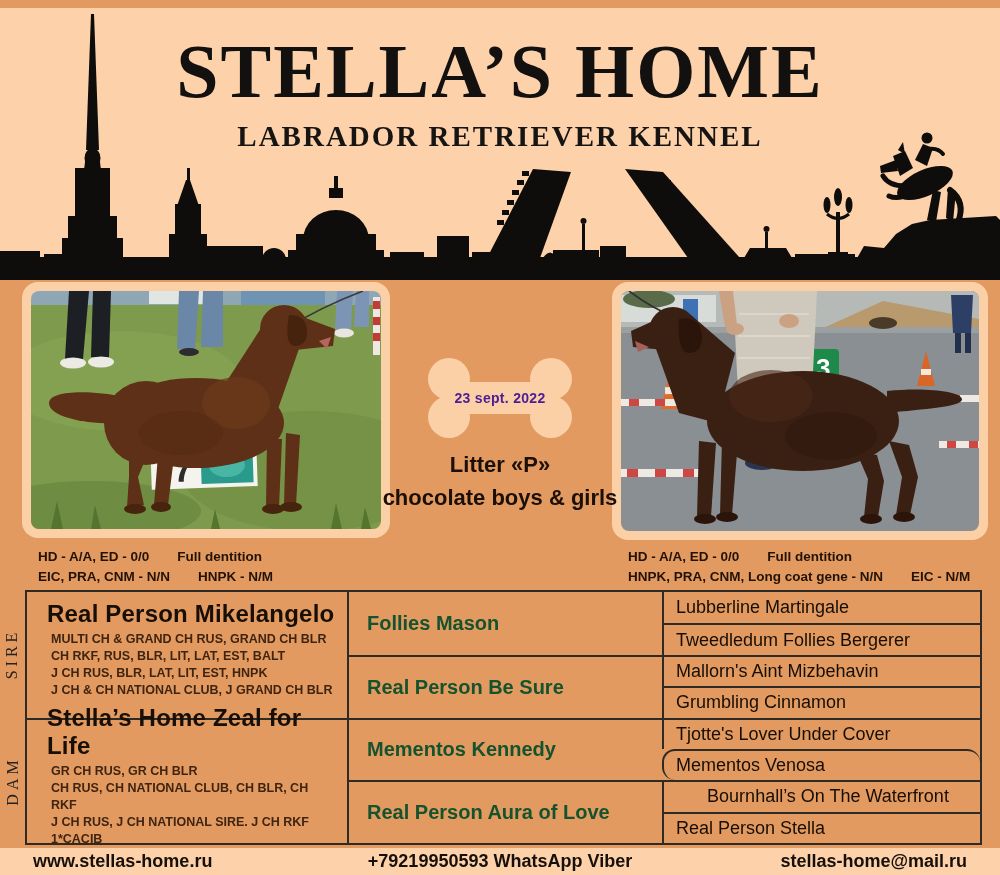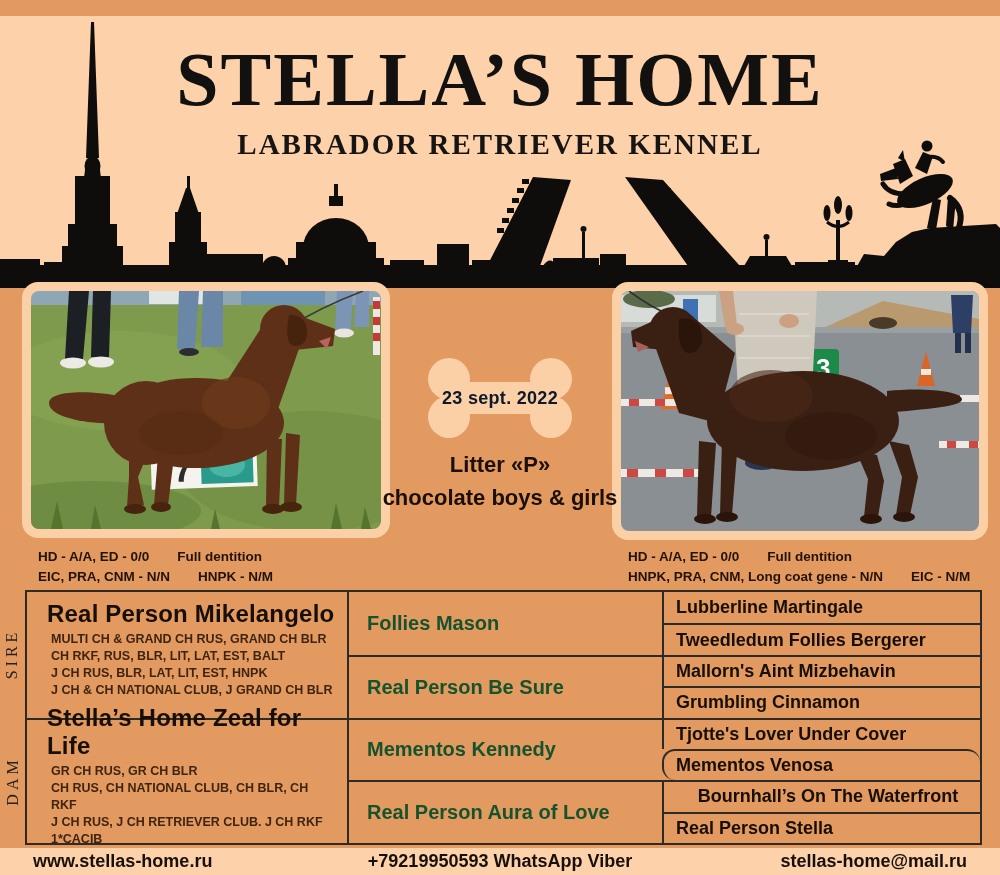"STELLA’S HOME" .header { top: 16px -> 8px }
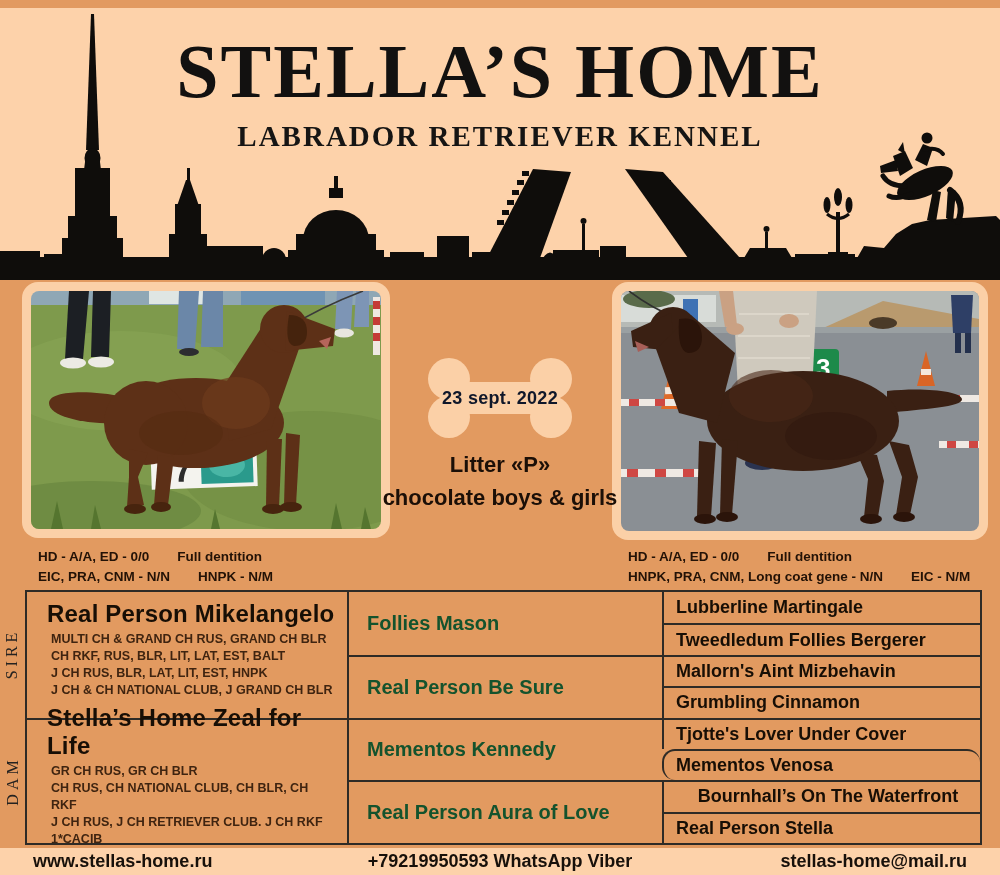"23 sept. 2022" .bone-label { color: #0f172a -> #4c1d95; font-size: 18px -> 14px }
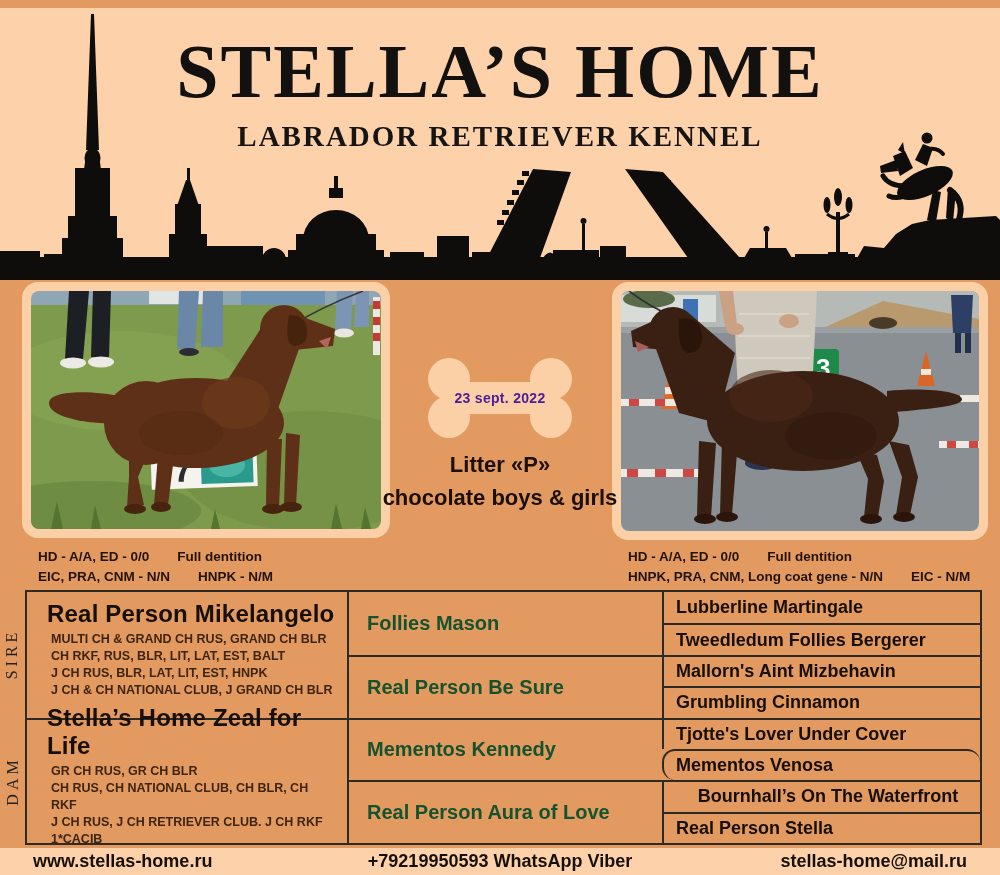"Lubberline Martingale" .ggp-cell { font-weight: 700 -> 400 }
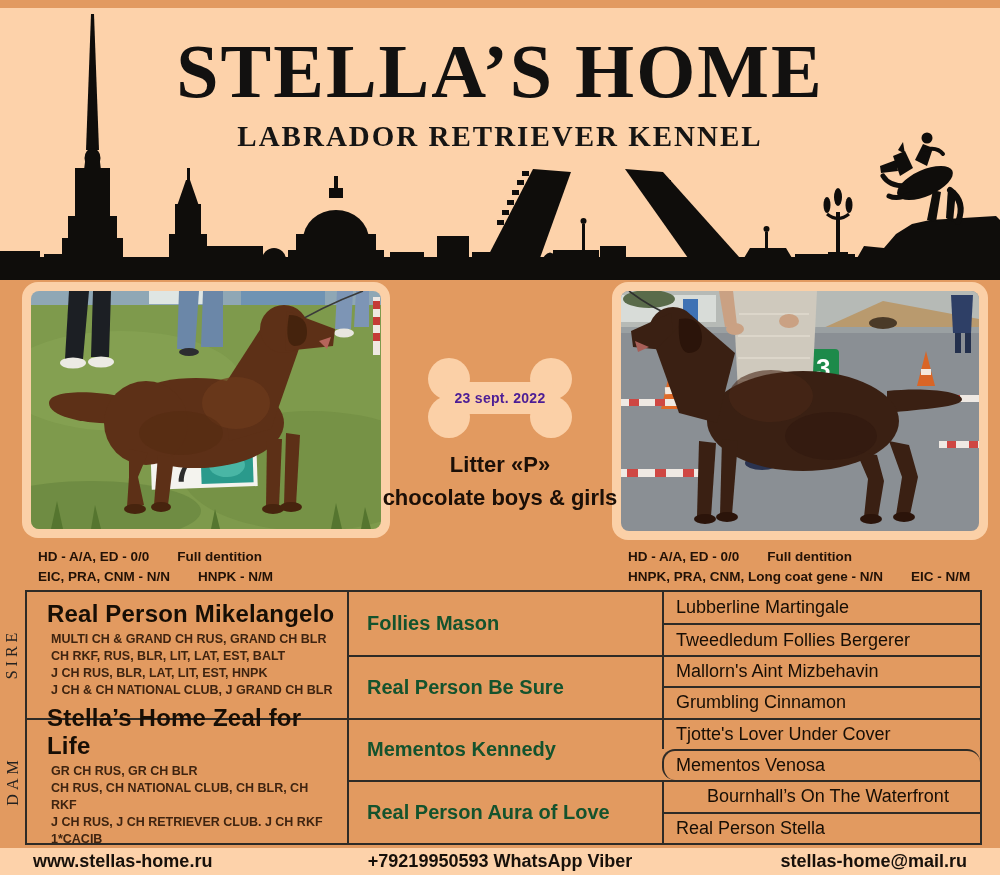"J CH RUS, J CH" div { text: RETRIEVER CLUB -> NATIONAL SIRE }
